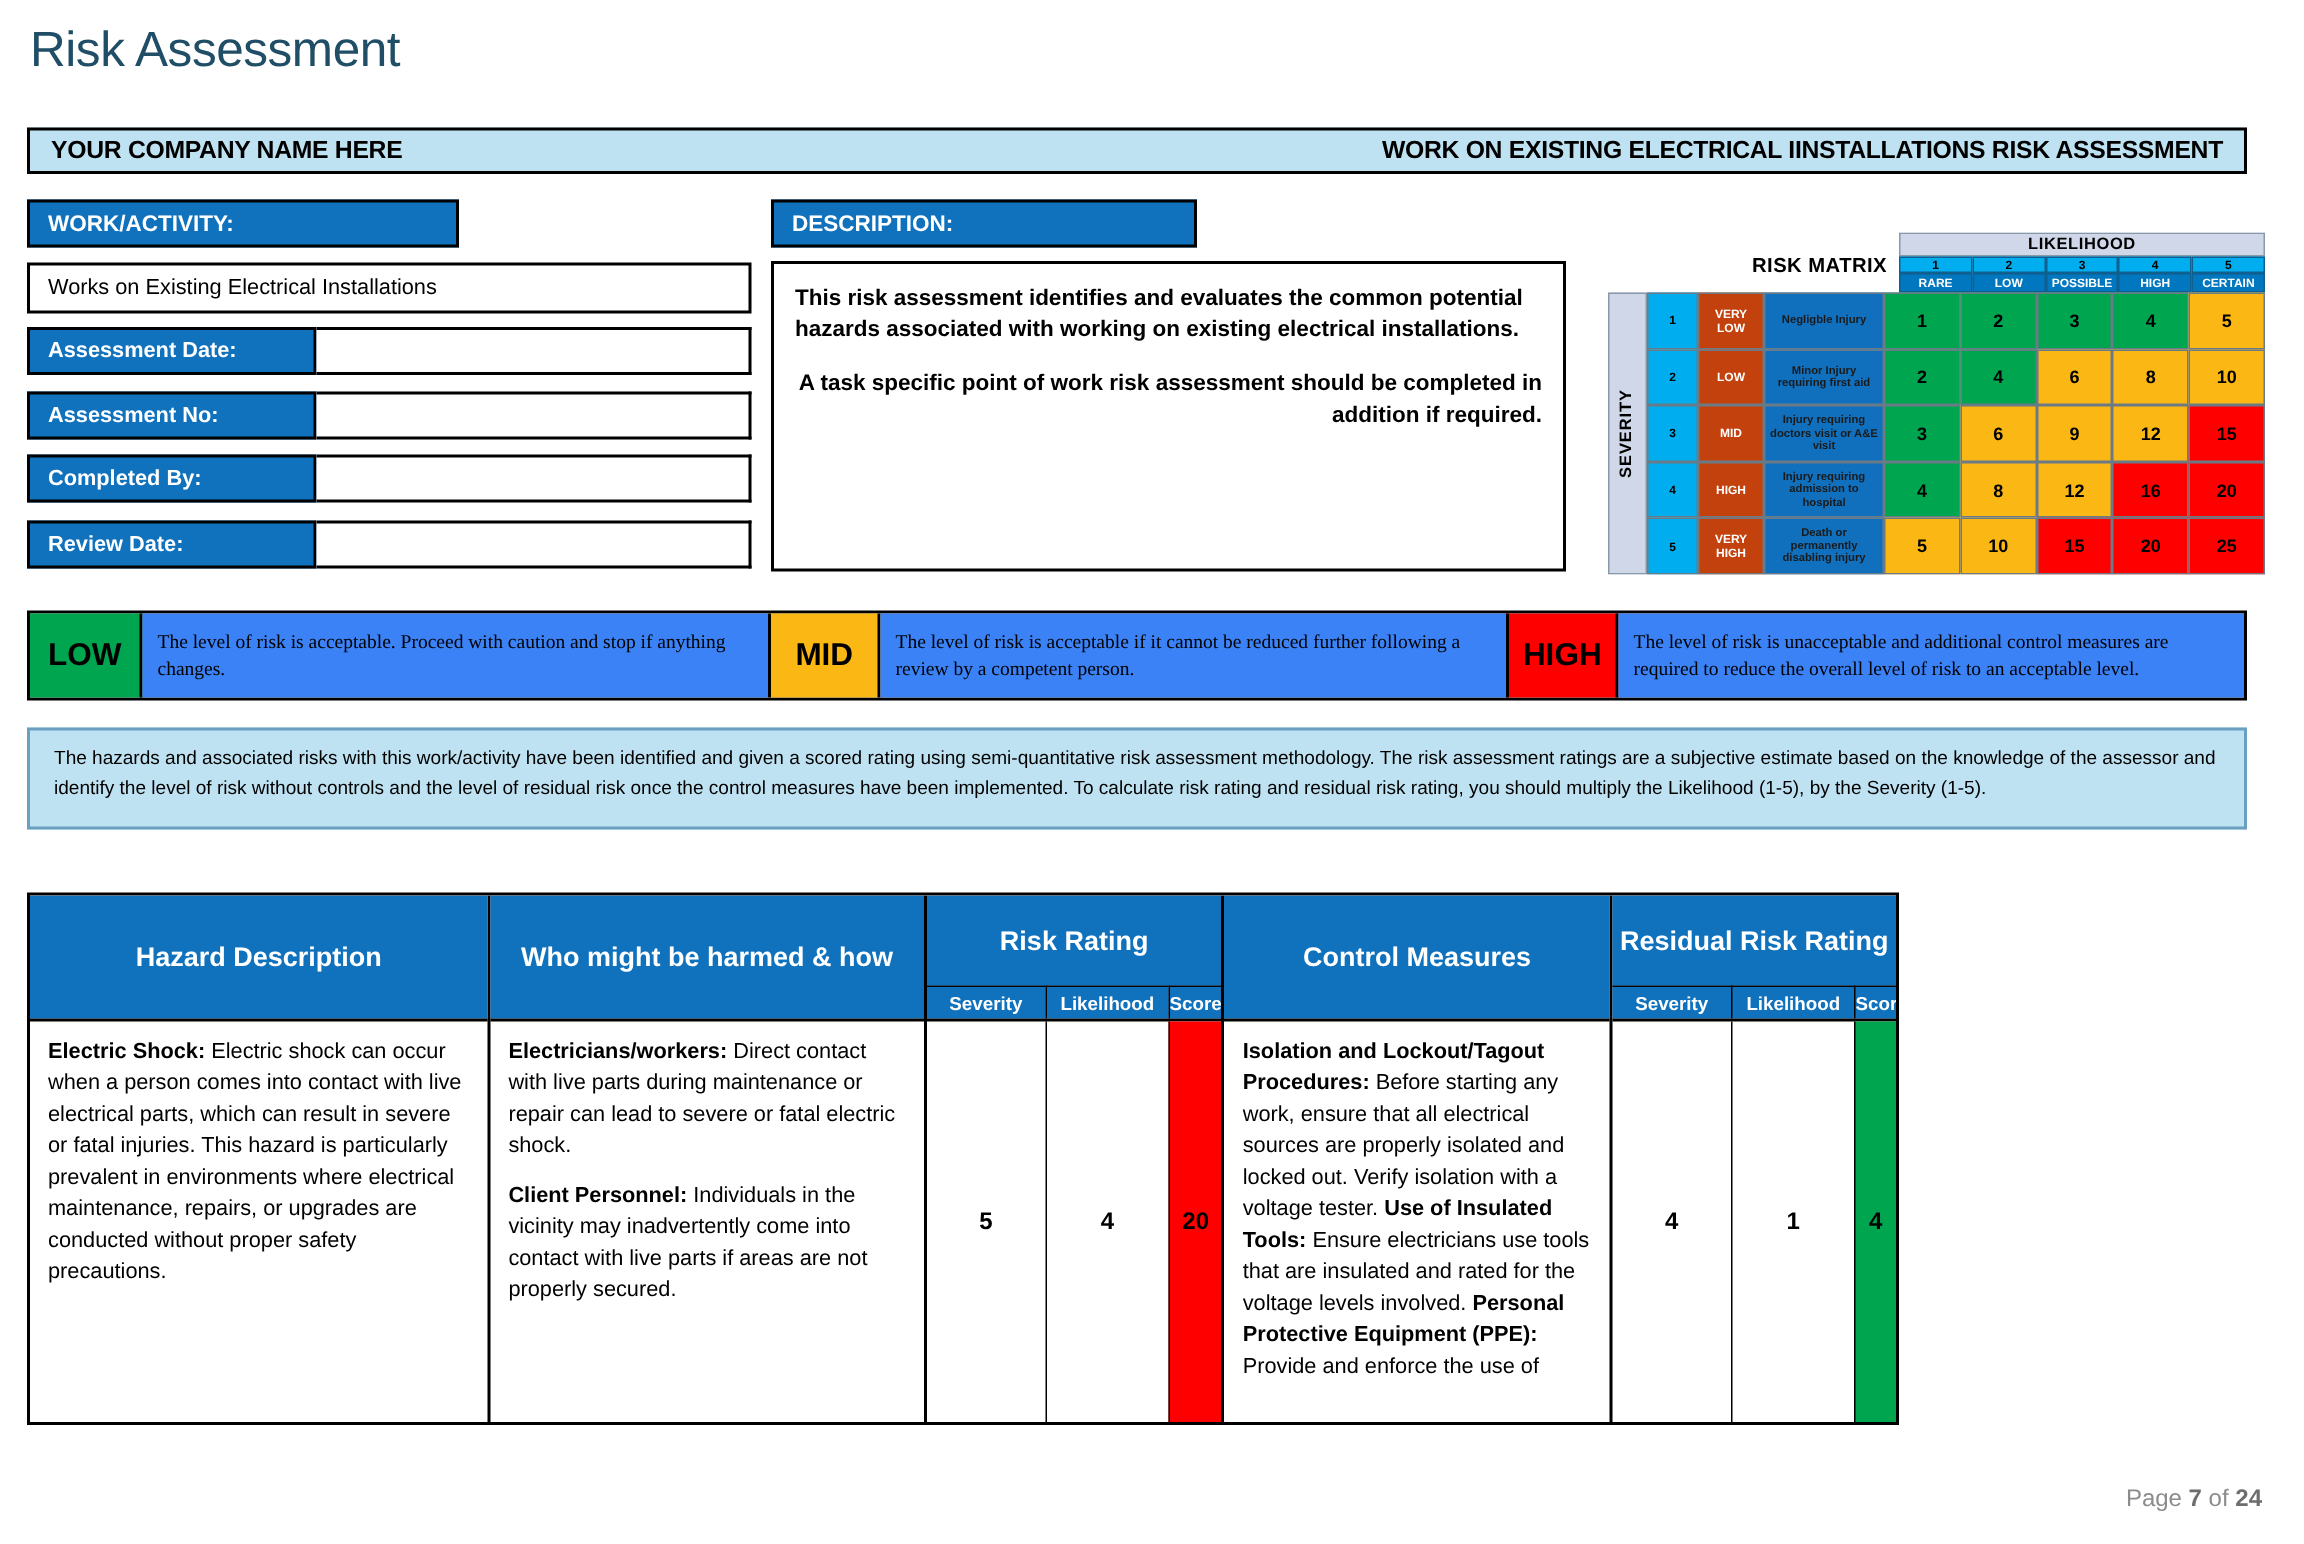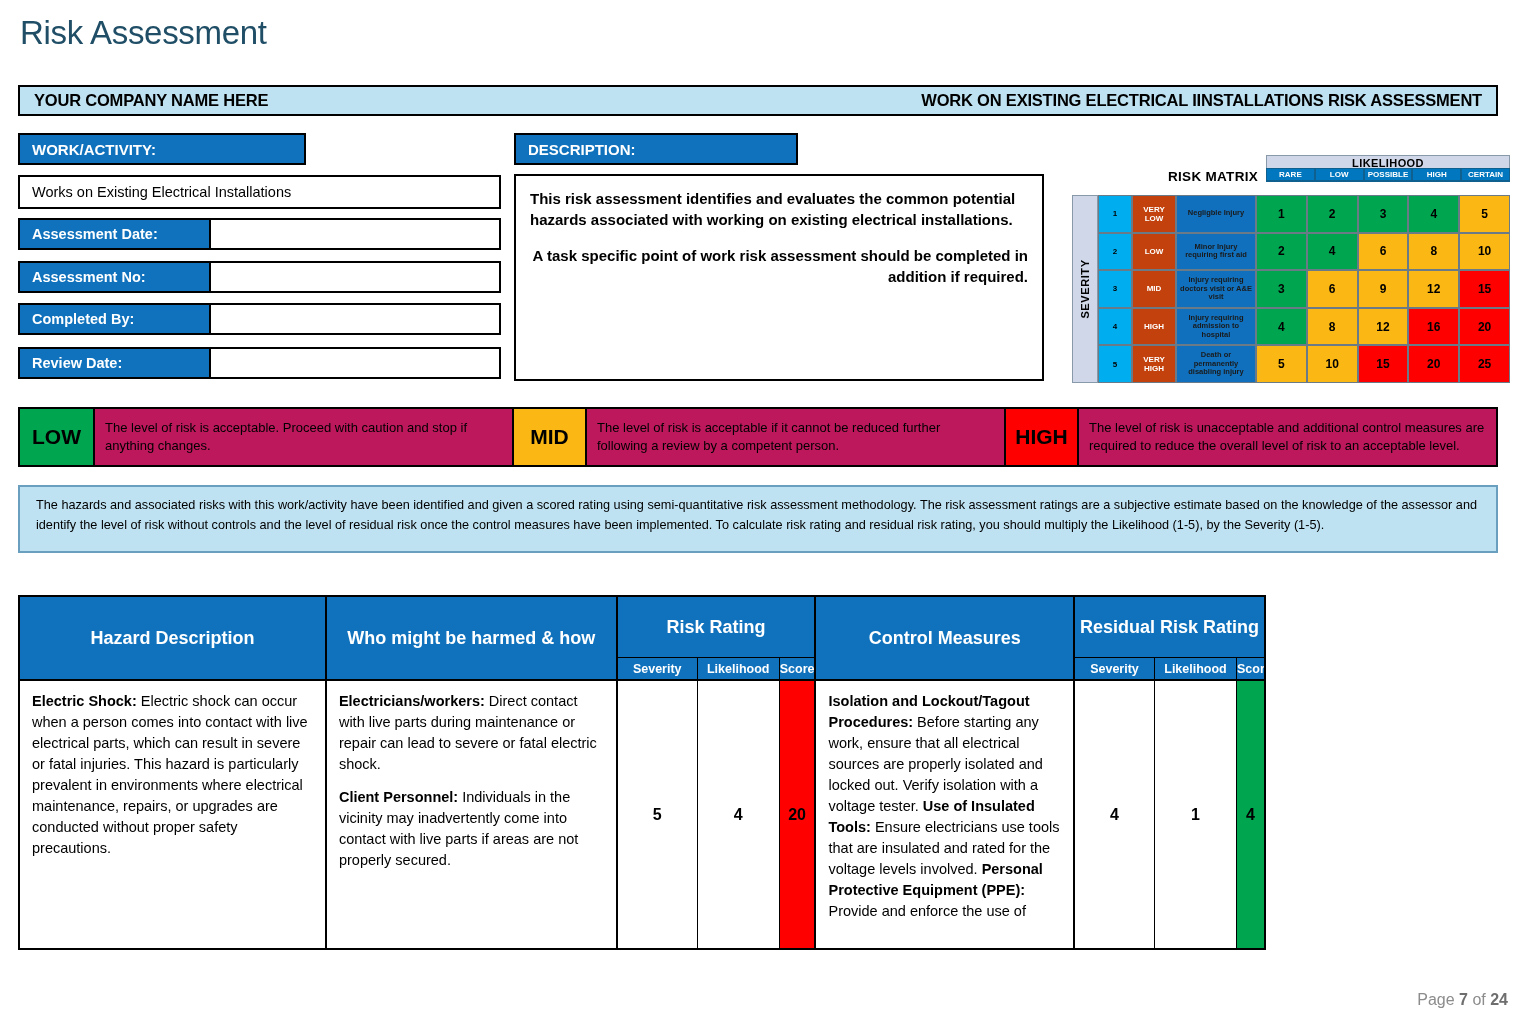"RARE" .rm-lik-names { top: 13px -> 27px }
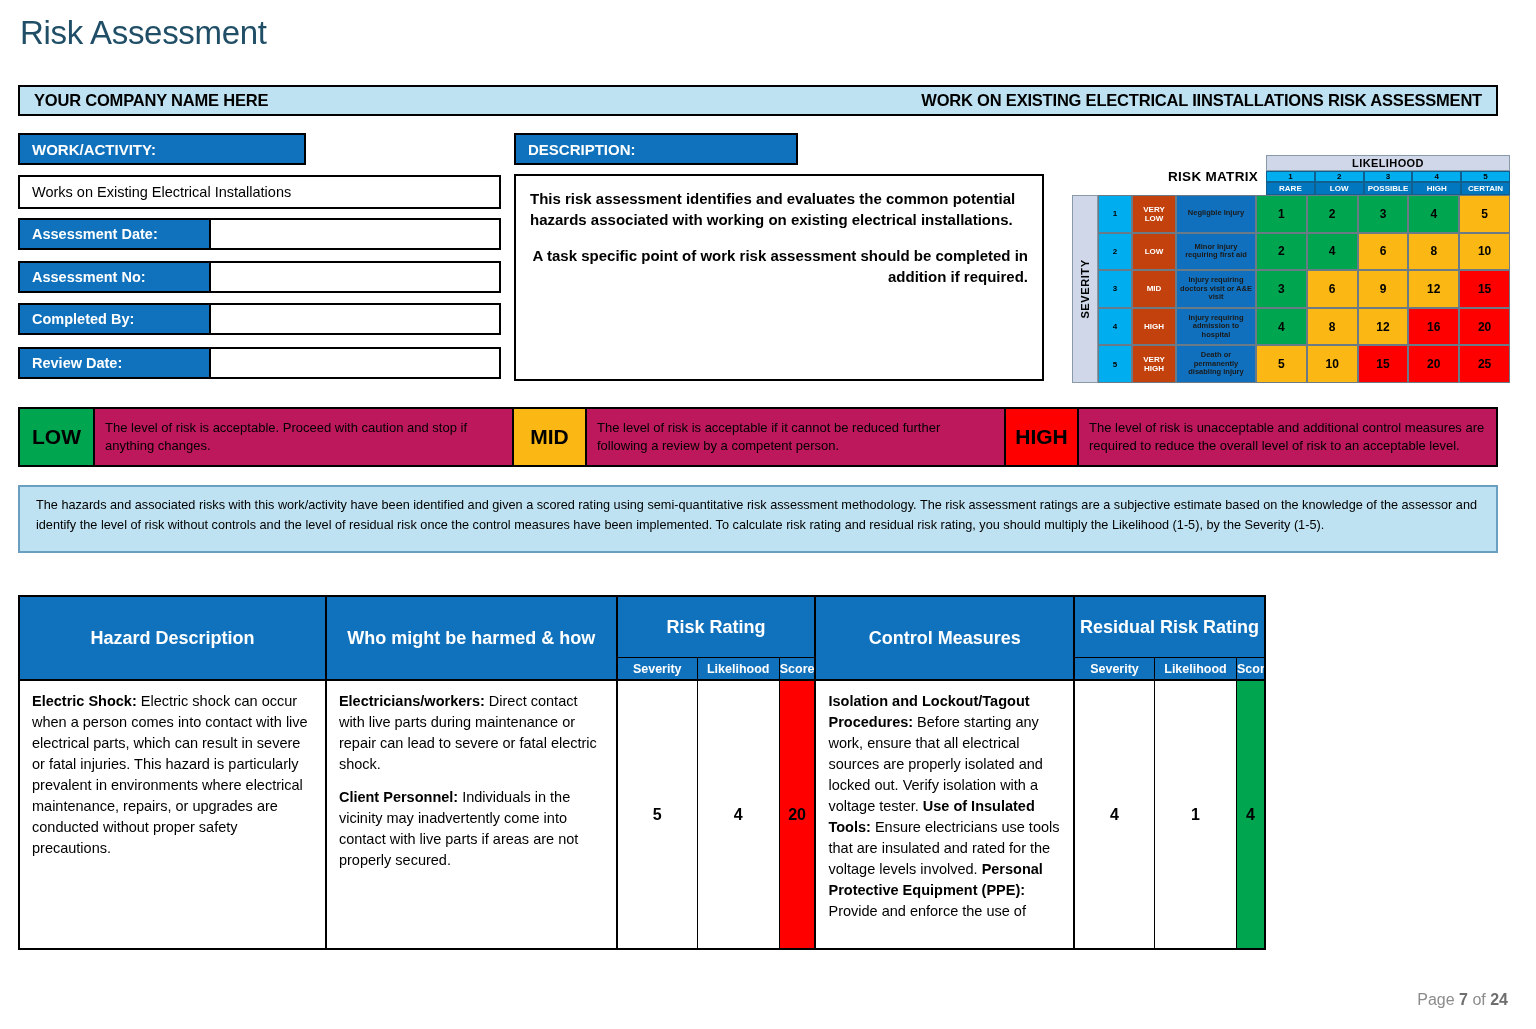"The level of risk is" .lg-text { background: #be185d -> #3b82f6; font-family: none -> Liberation Serif, serif }
